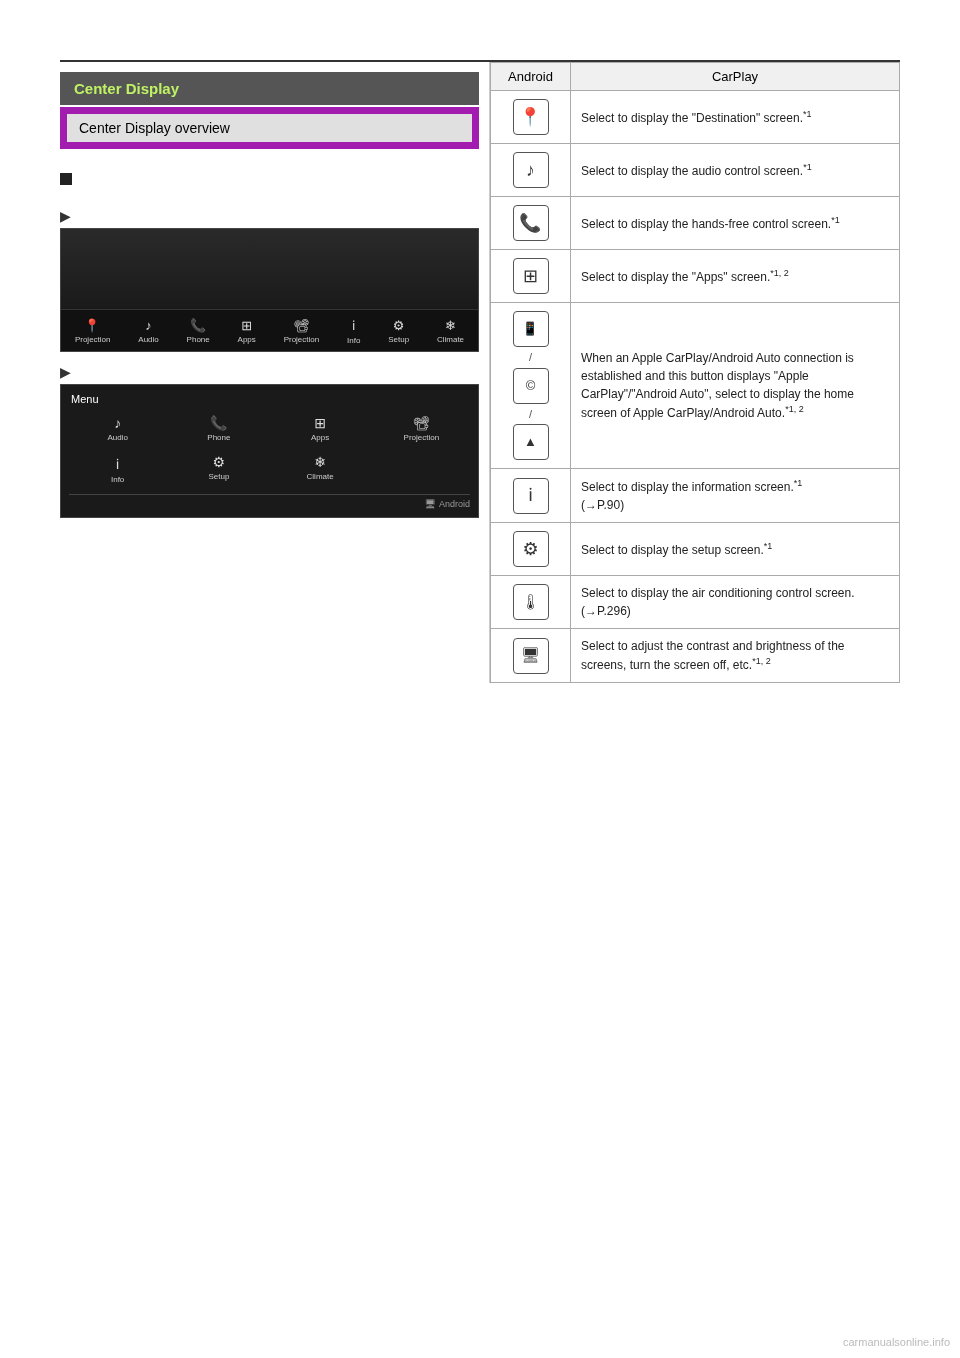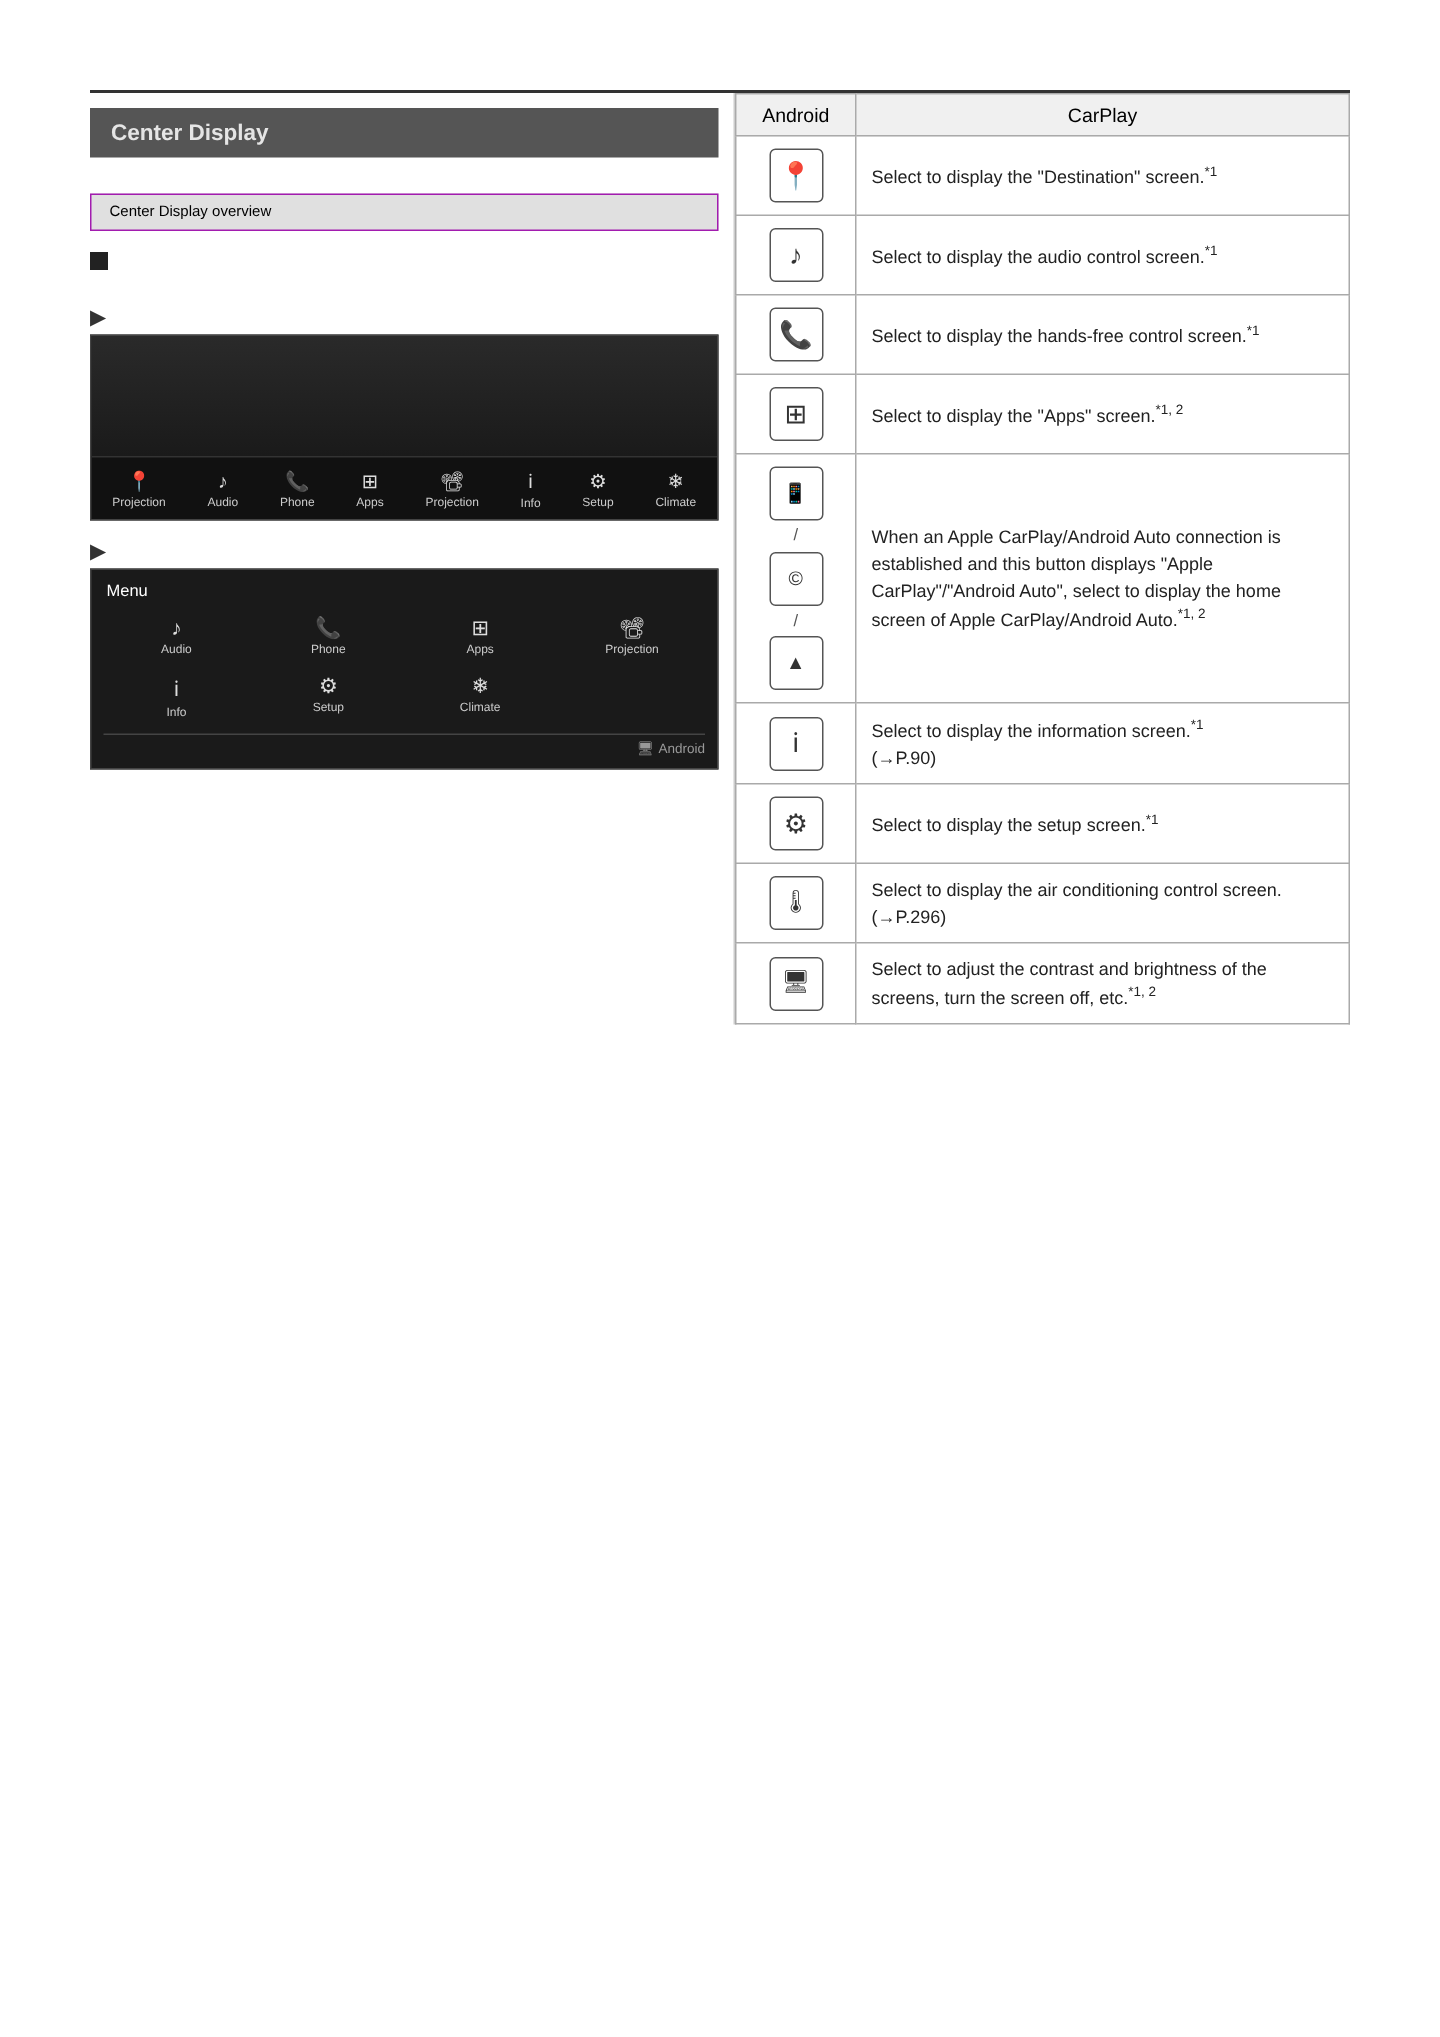"Center Display" .section-header { color: #e5e5e5 -> #bef264; margin-bottom: 24px -> 2px }
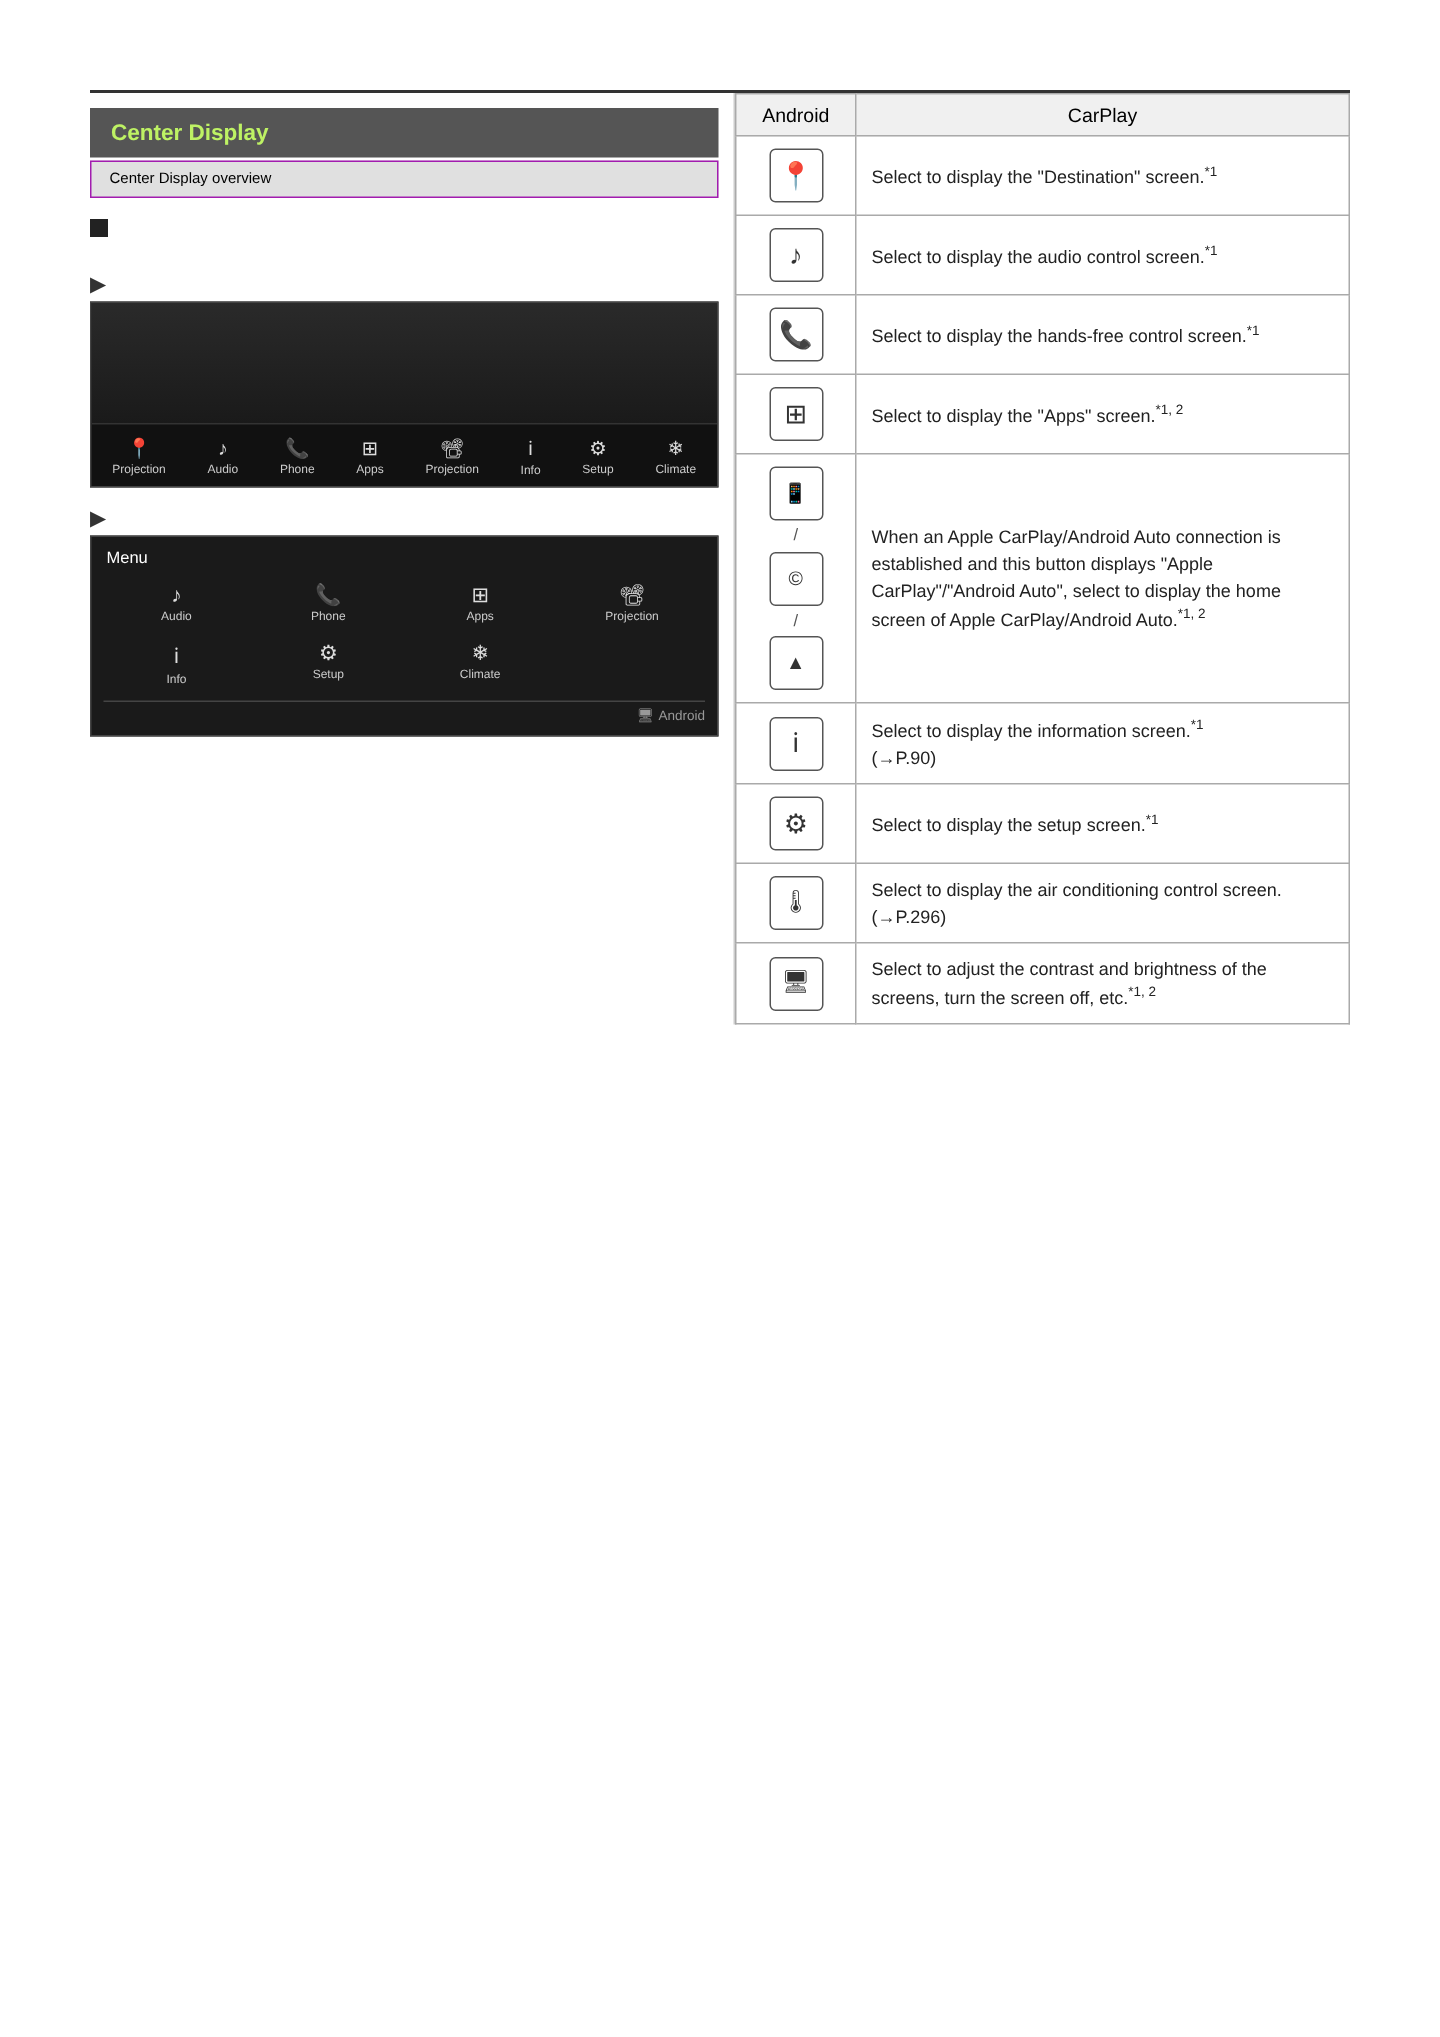"Center Display overview" .subsection-header { border: 1px solid #a21caf -> 7px solid #a21caf; font-size: 10px -> 14px; margin-bottom: 10px -> 20px }
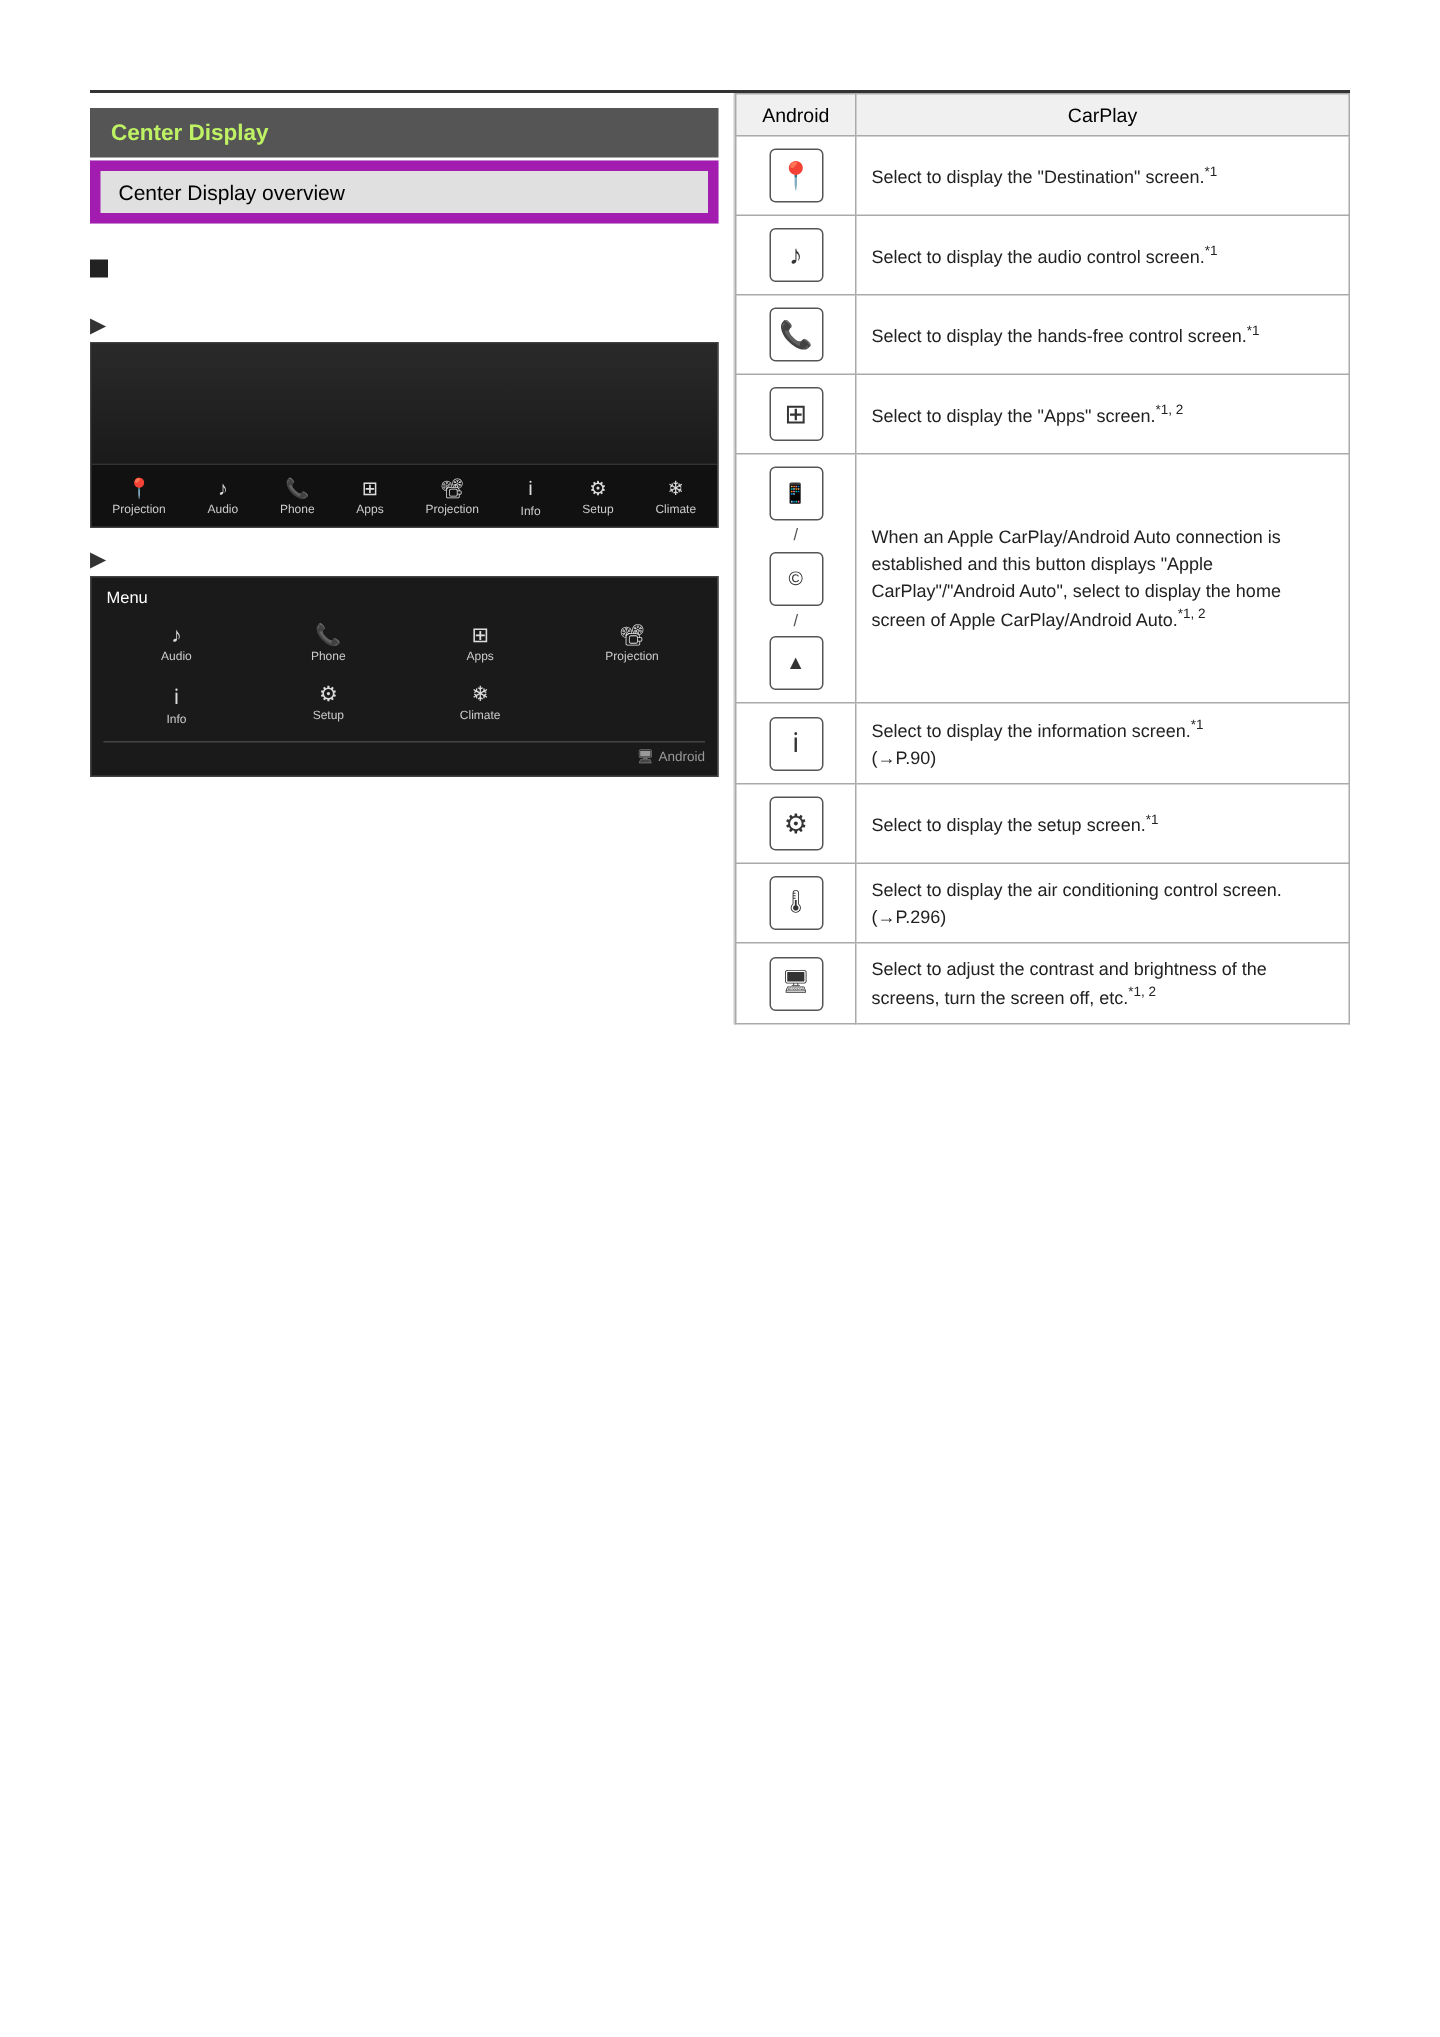"carmanualsonline.info" div.page-bottom { html: none -> <div> <span>carmanualsonline.info</span> </div> }
